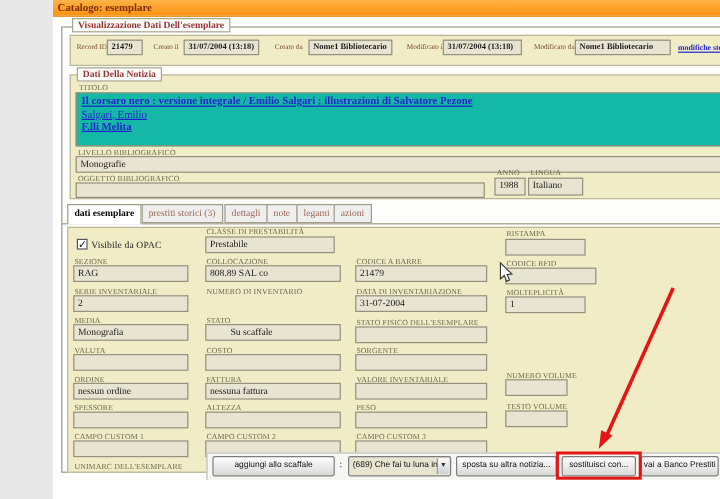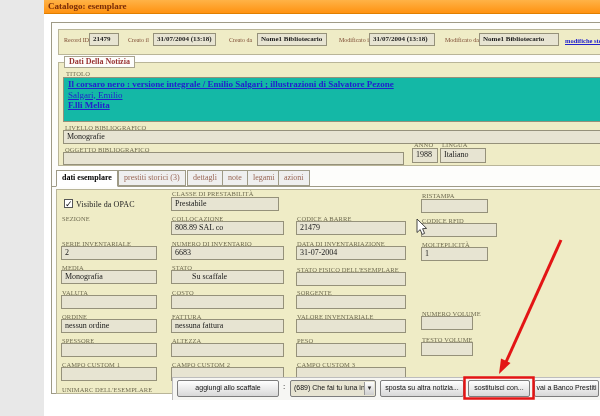"Visualizzazione Dati Dell'esemplare" div.legend { html: none -> <div>Visualizzazione Dati Dell'esemplare</div> }
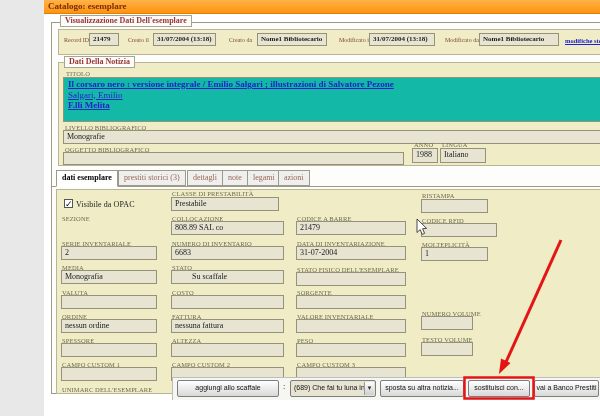"RAG" div.box { html: none -> <div>RAG</div> }
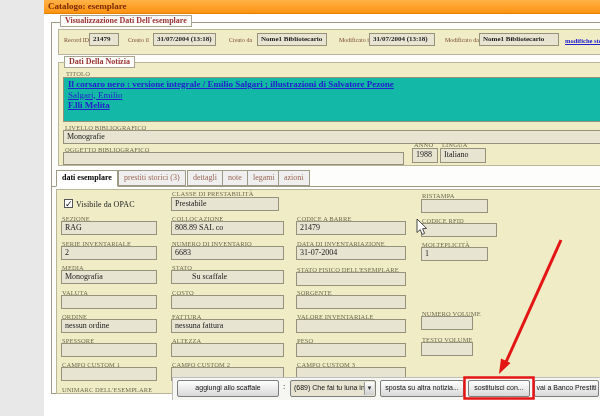"6683" div.box { html: <div>6683</div> -> none }
